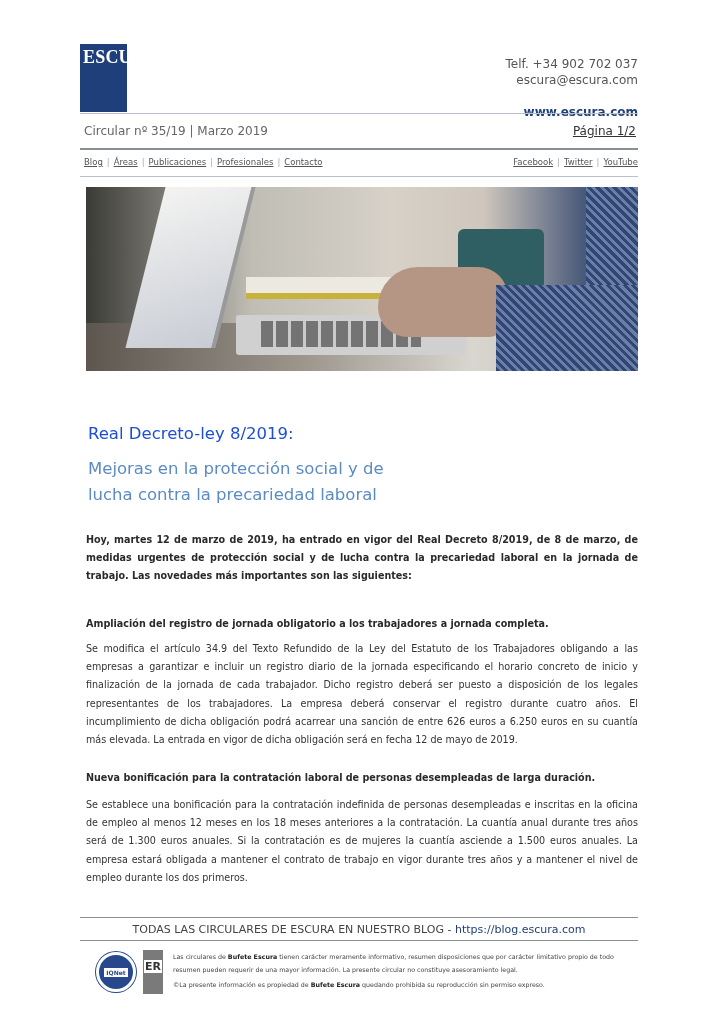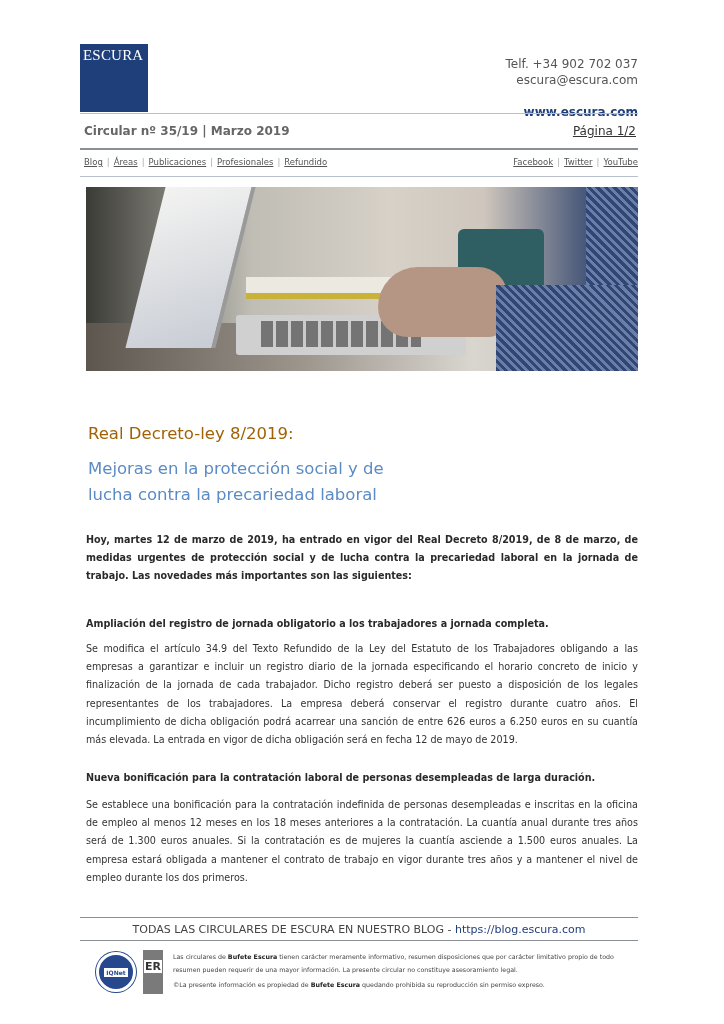"ESCURA" .logo { font-size: 15px -> 18px; font-weight: none -> bold; width: 68px -> 47px }
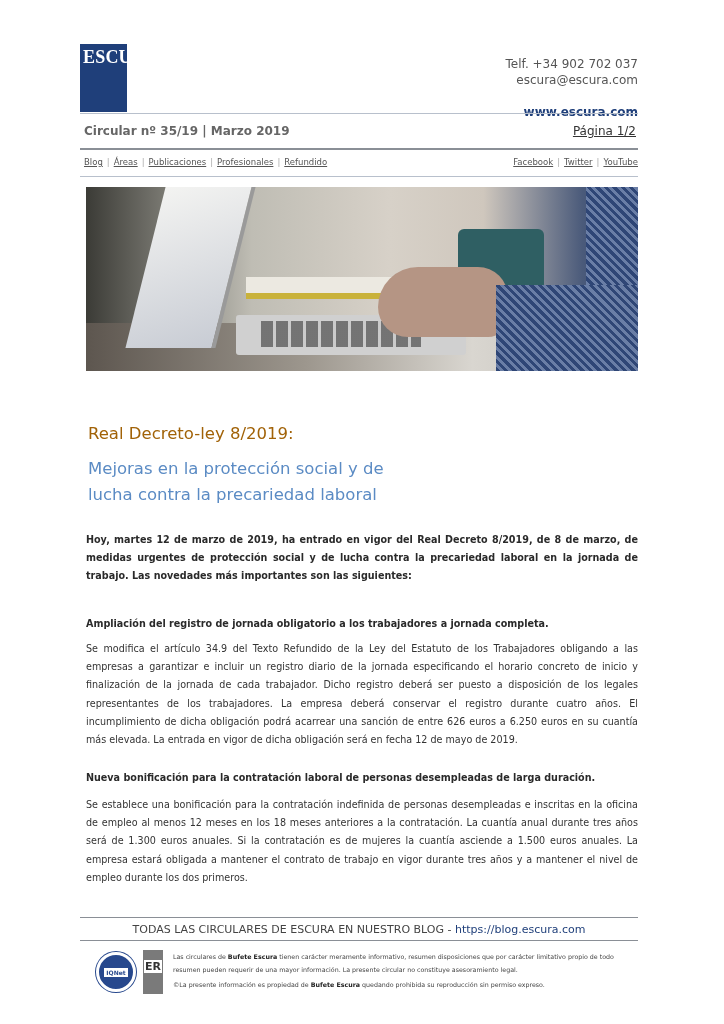"Circular nº 35/19 | Marzo" .circ-bar .circ { font-weight: bold -> normal }
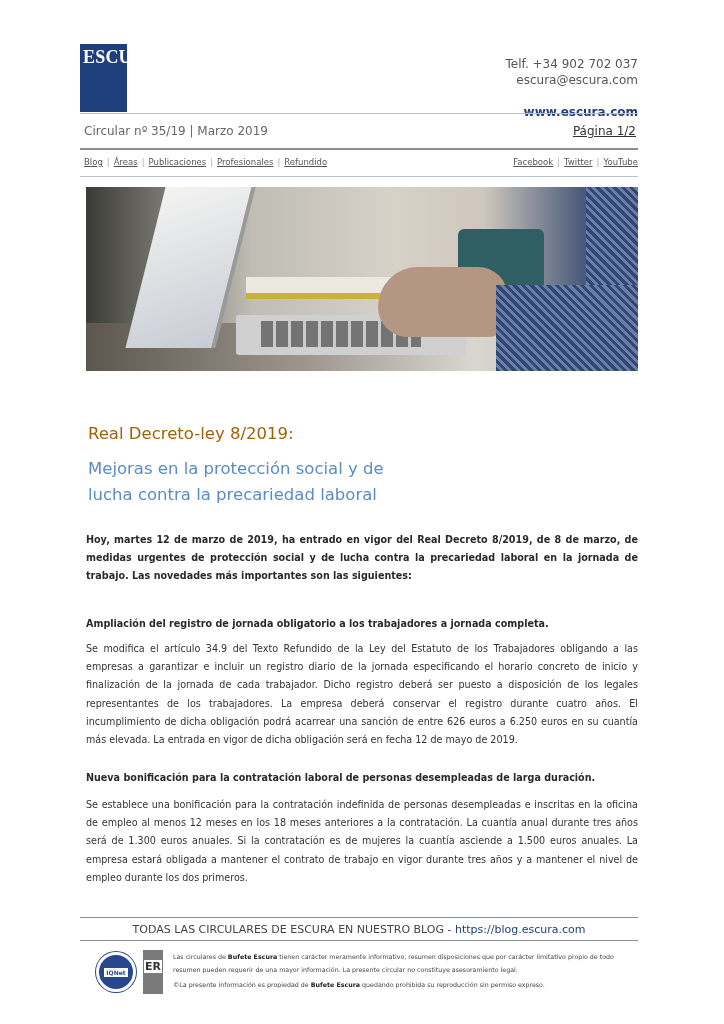"Refundido" a { text: Refundido -> Contacto }
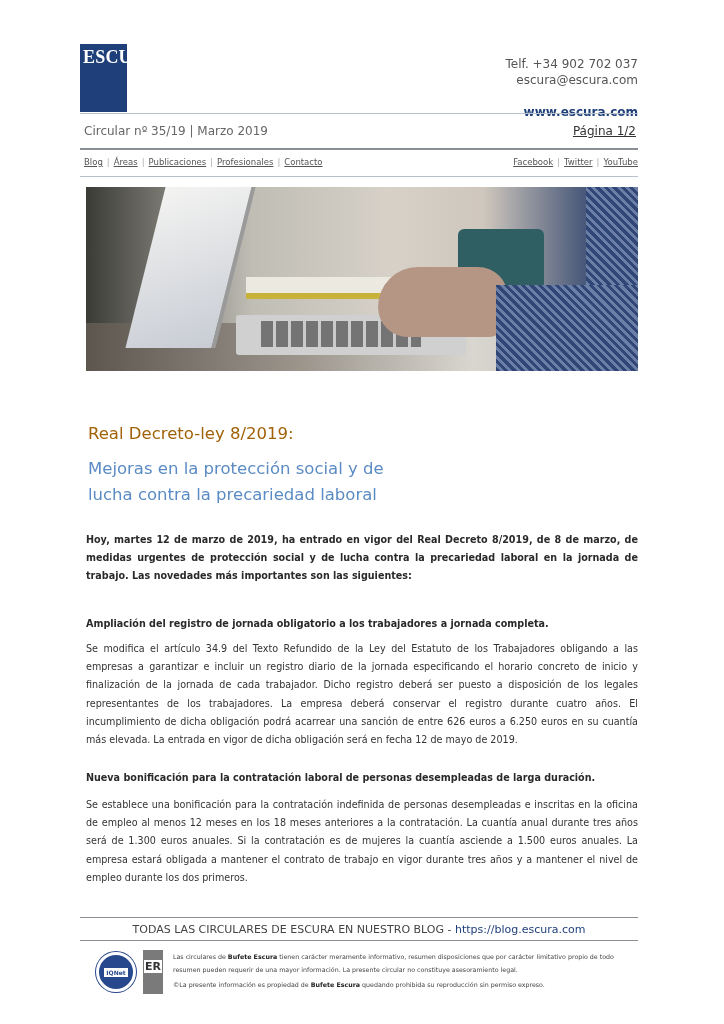"Real Decreto-ley 8/2019:" .title1 { color: #a16207 -> #1d4ed8 }
